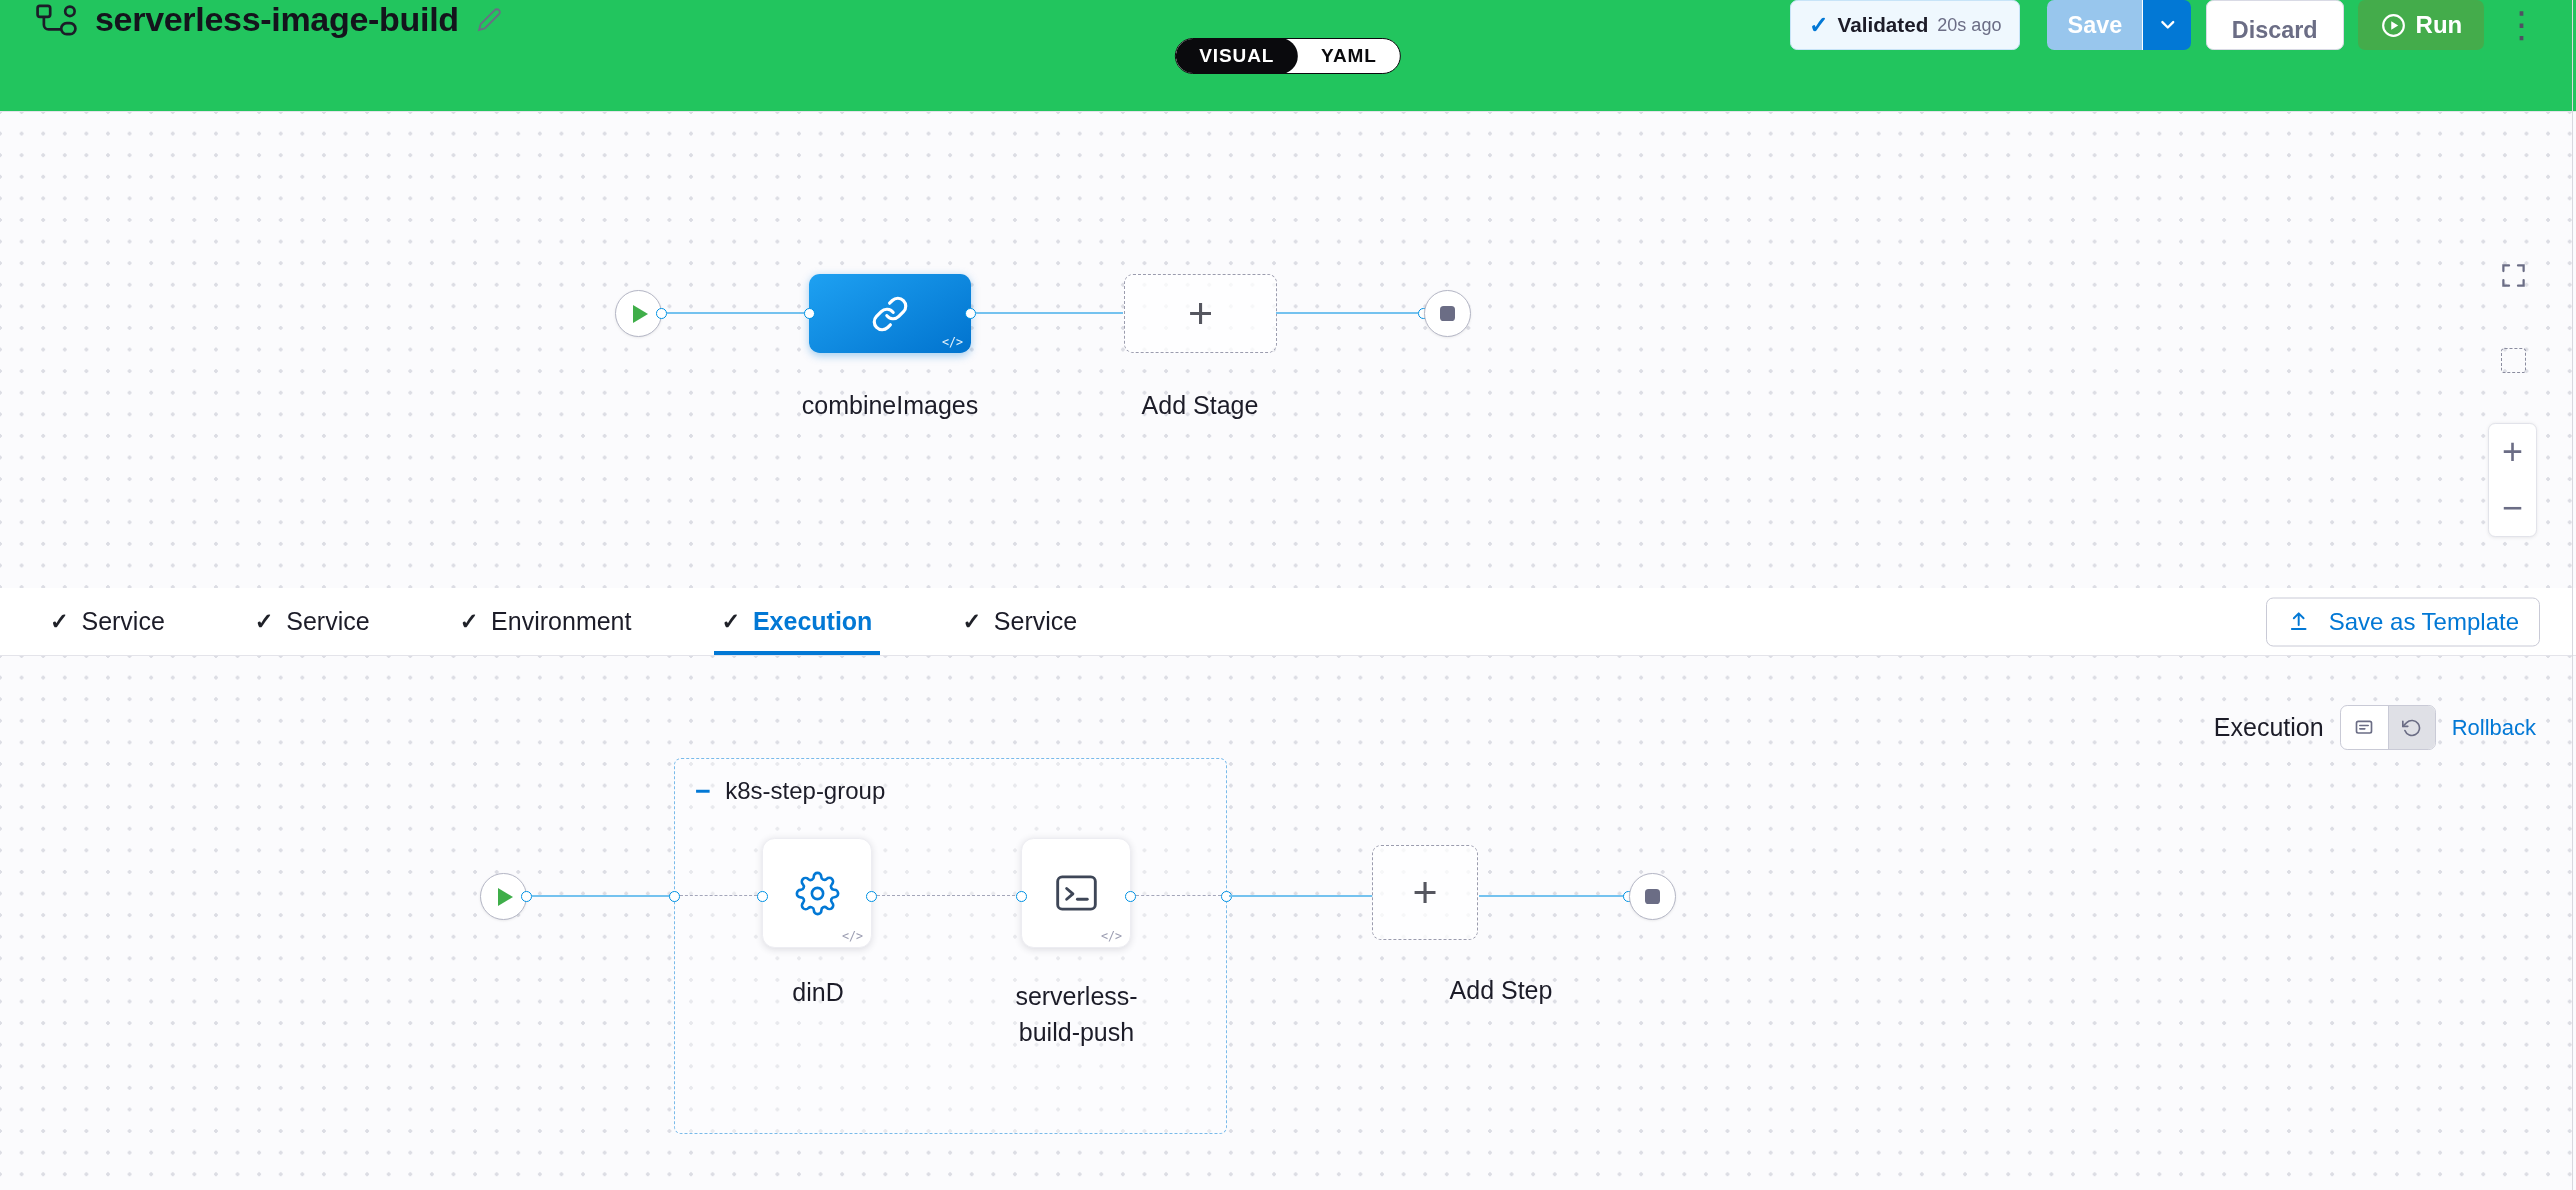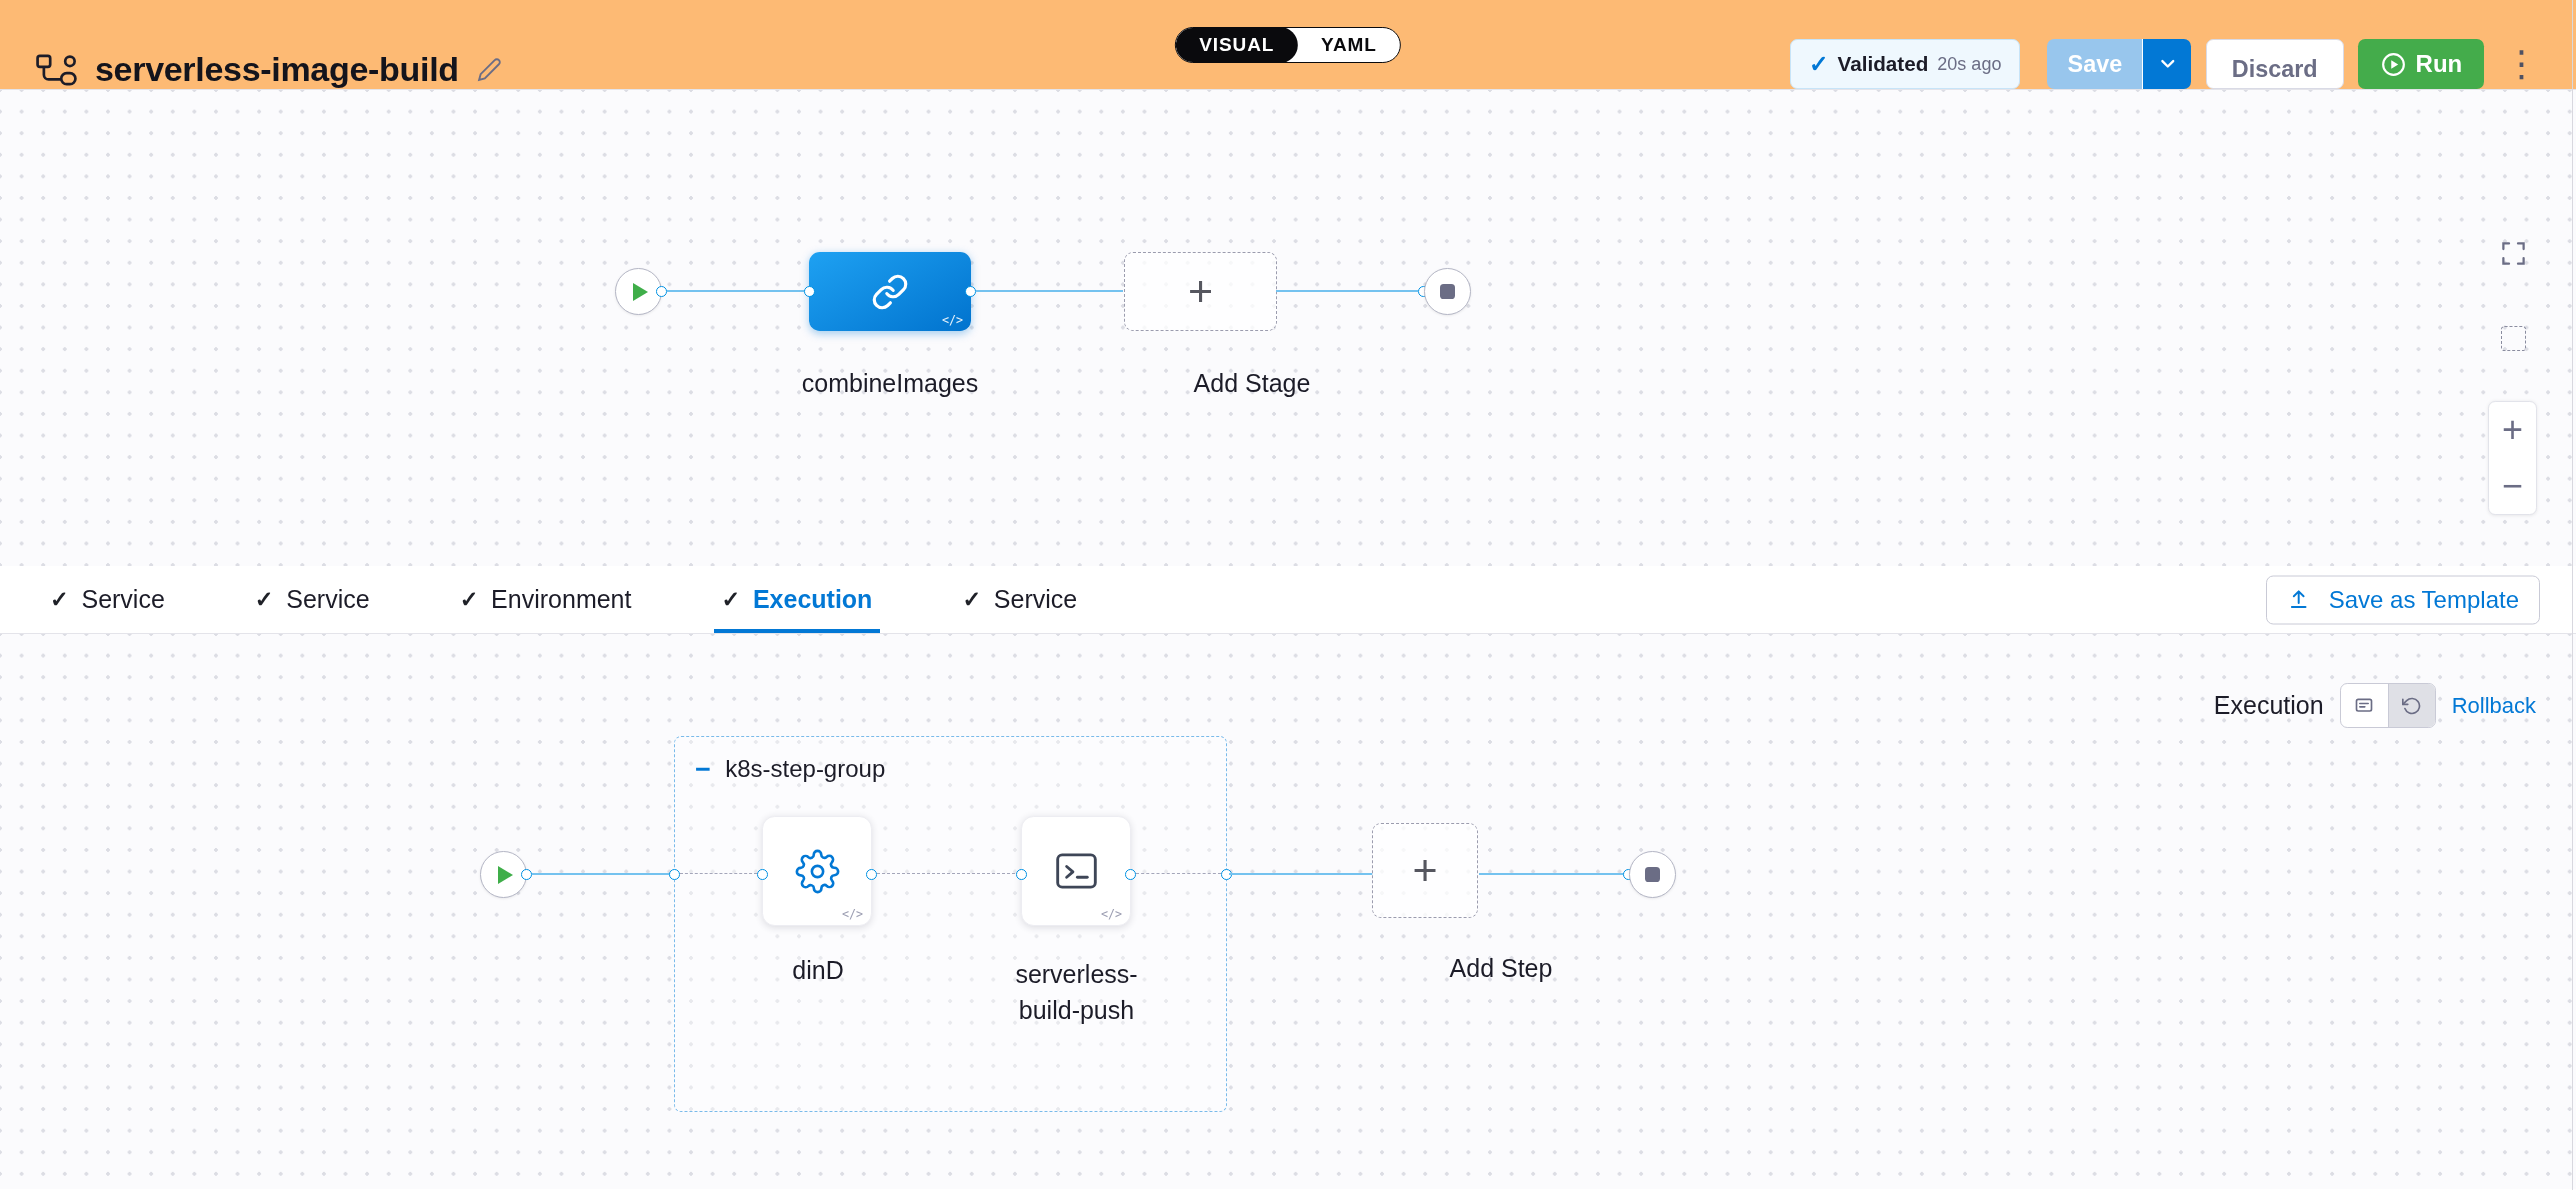"serverless-image-build" .header { align-items: flex-end -> flex-start; background: #fdba74 -> #22c55e; height: 90px -> 112px }
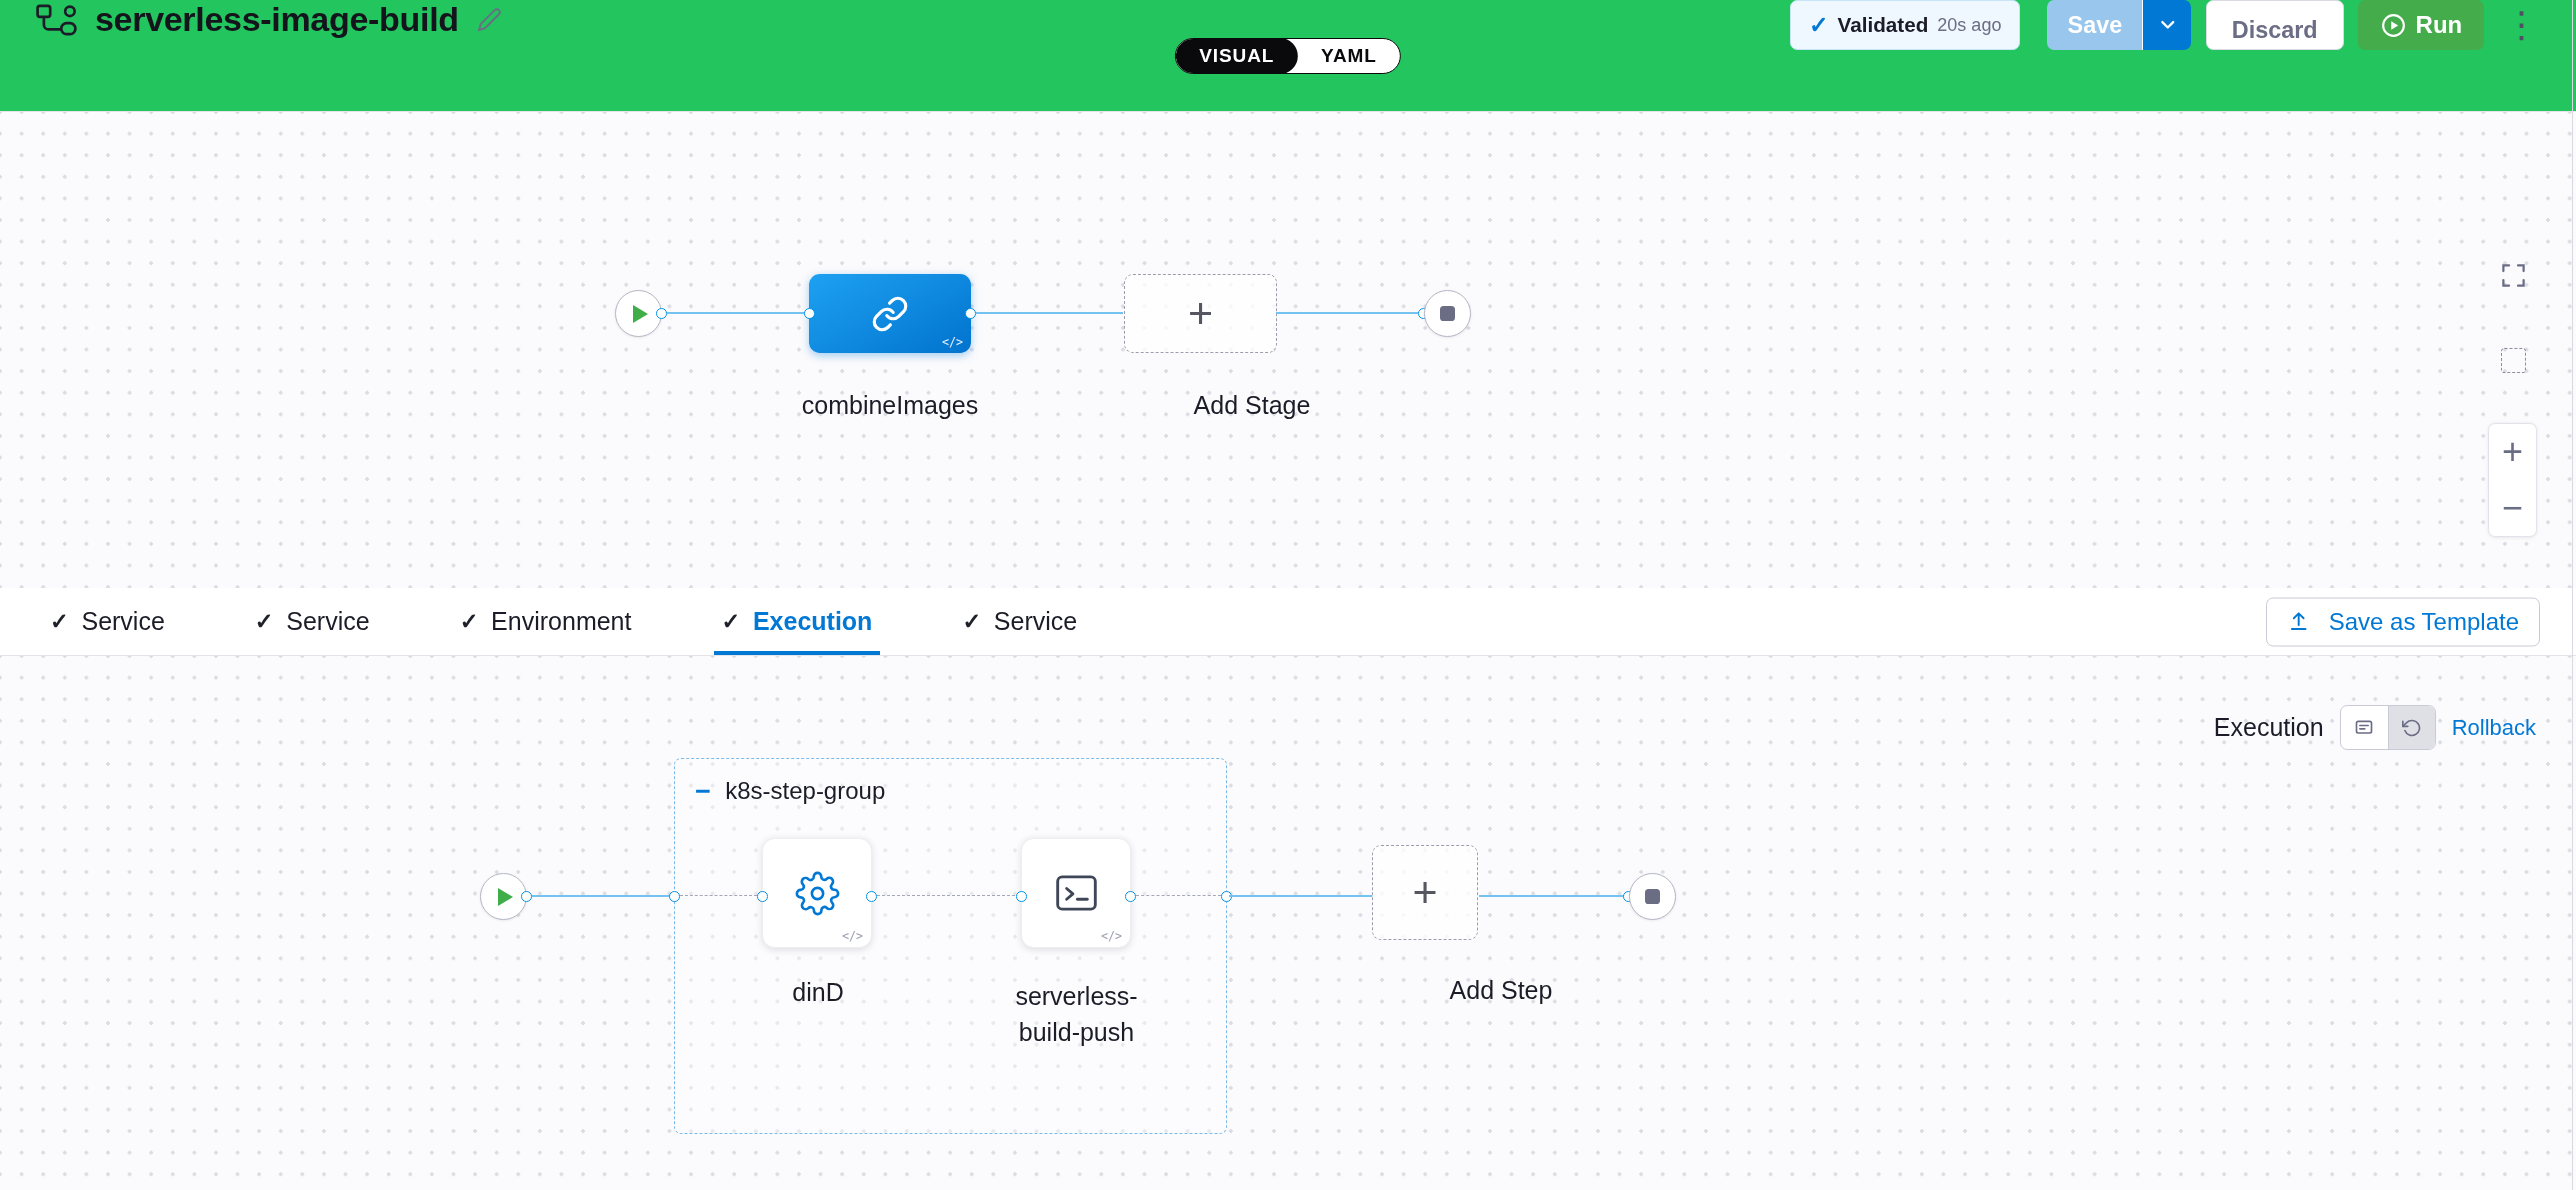"Add Stage" div.node-label { left: 1162px -> 1110px }
